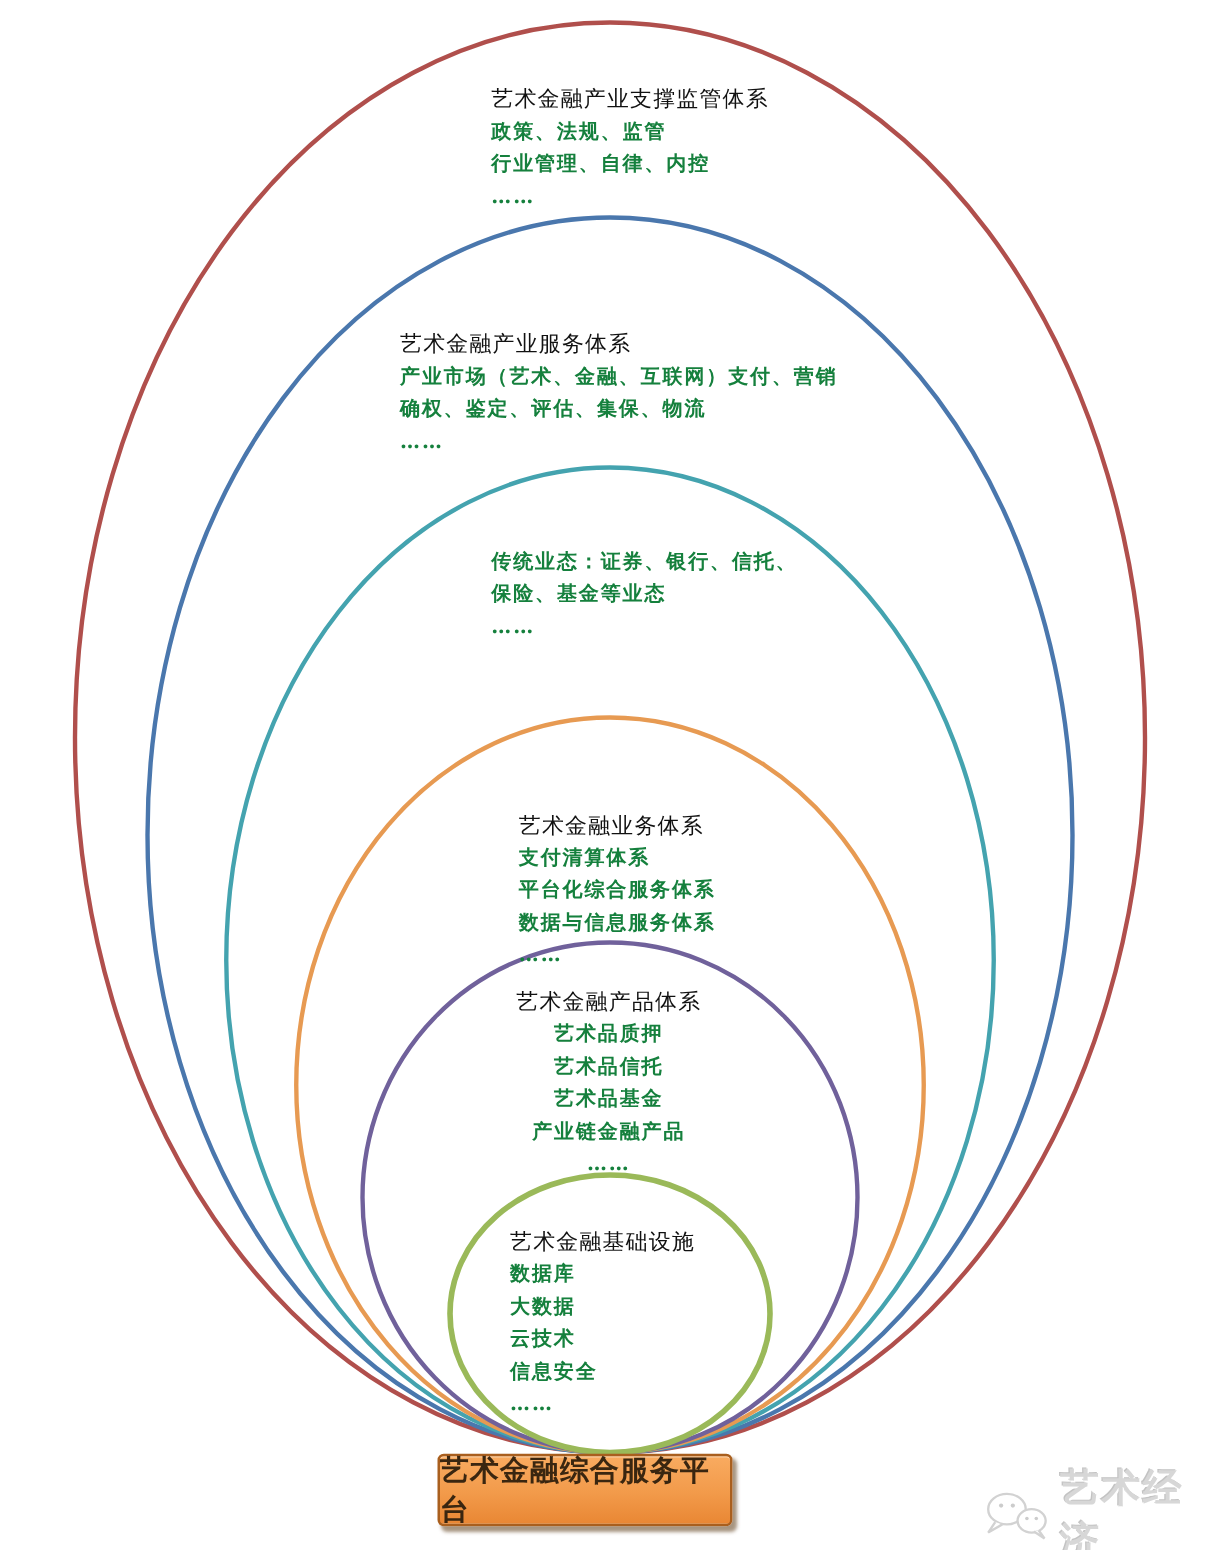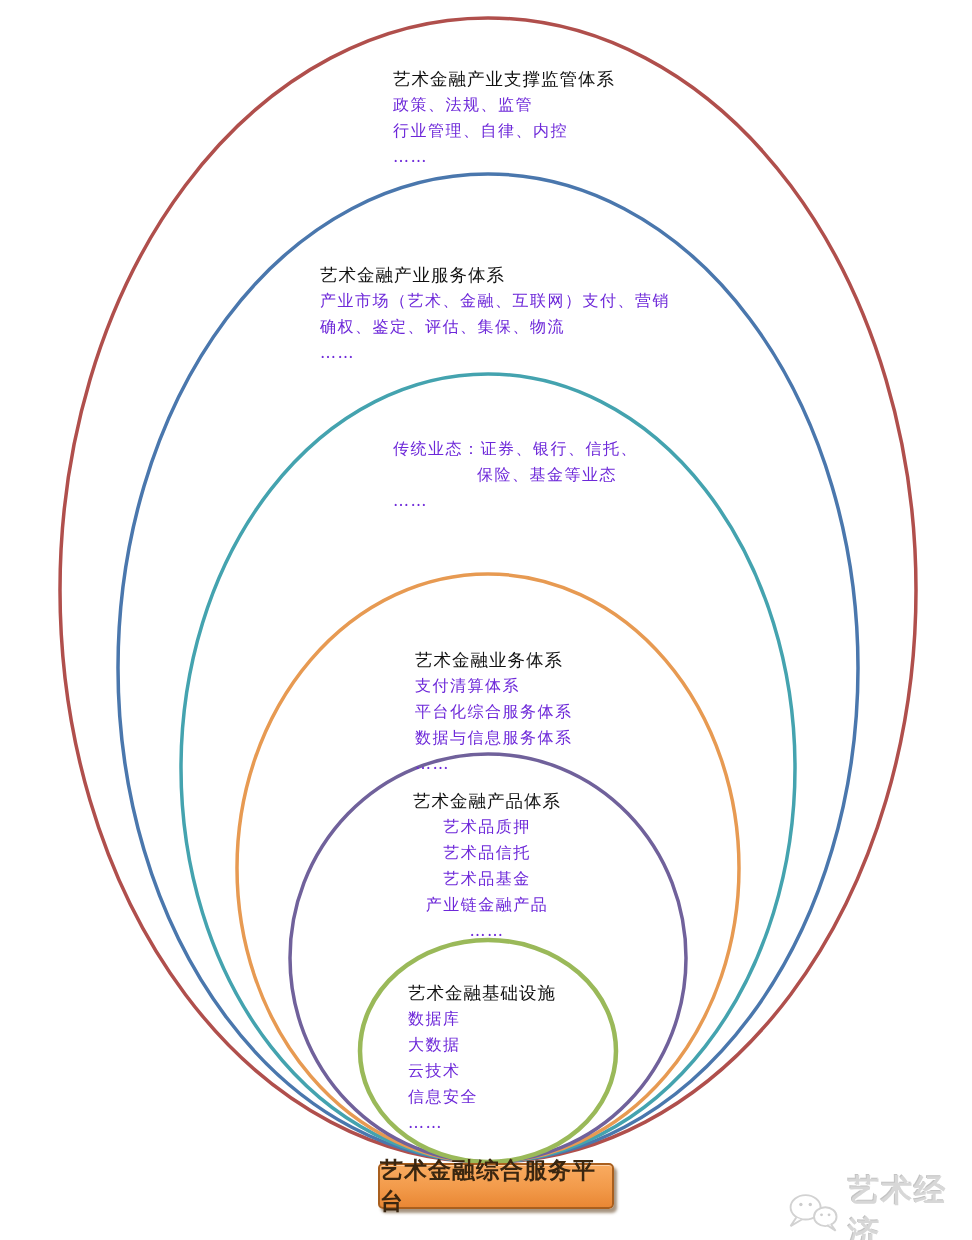"政策、法规、监管" .block .line { color: #6d28d9 -> #15803d; font-weight: none -> bold }
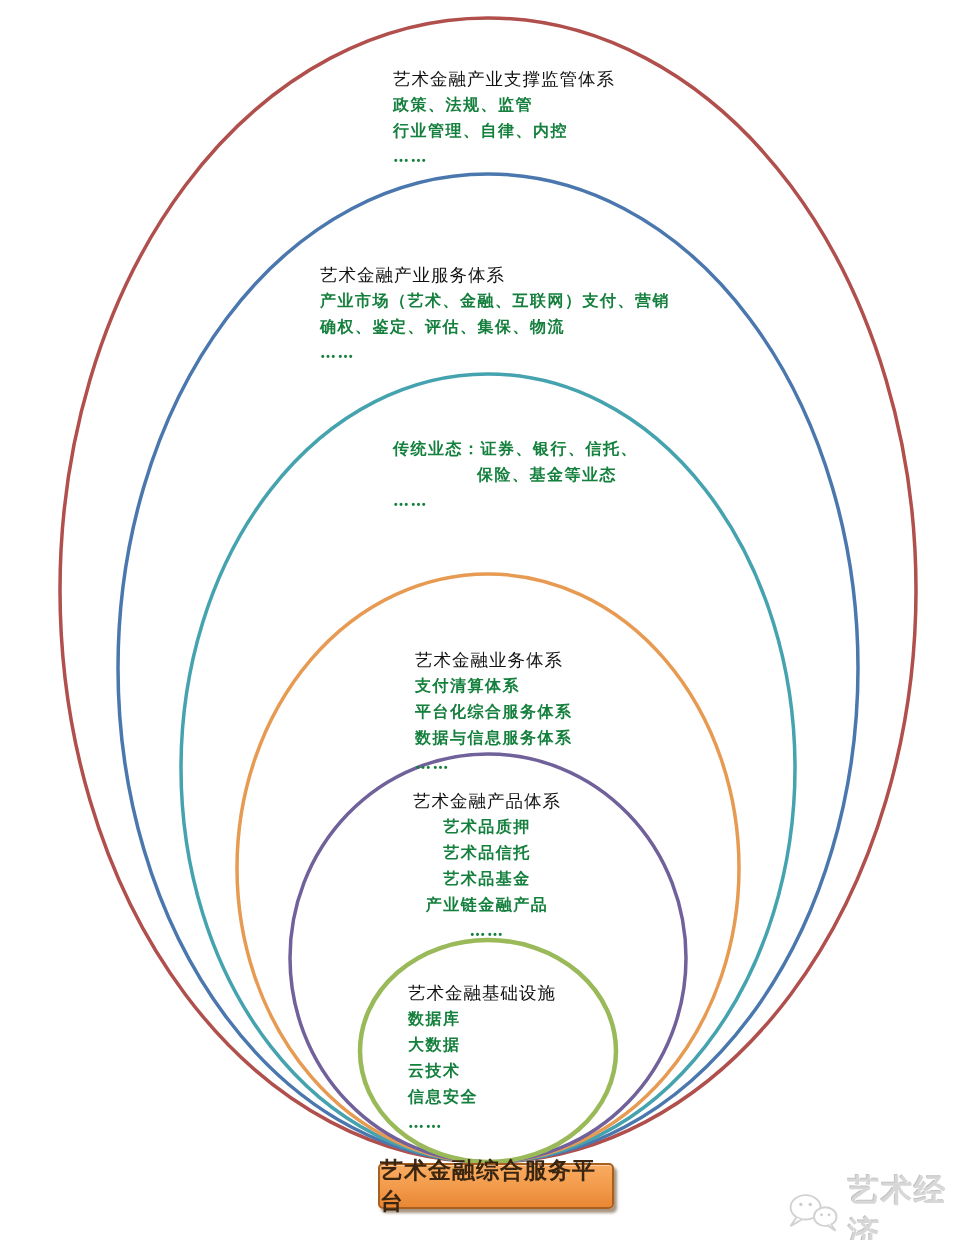"保险、基金等业态" .block .line.indent { margin-left: 84px -> none }
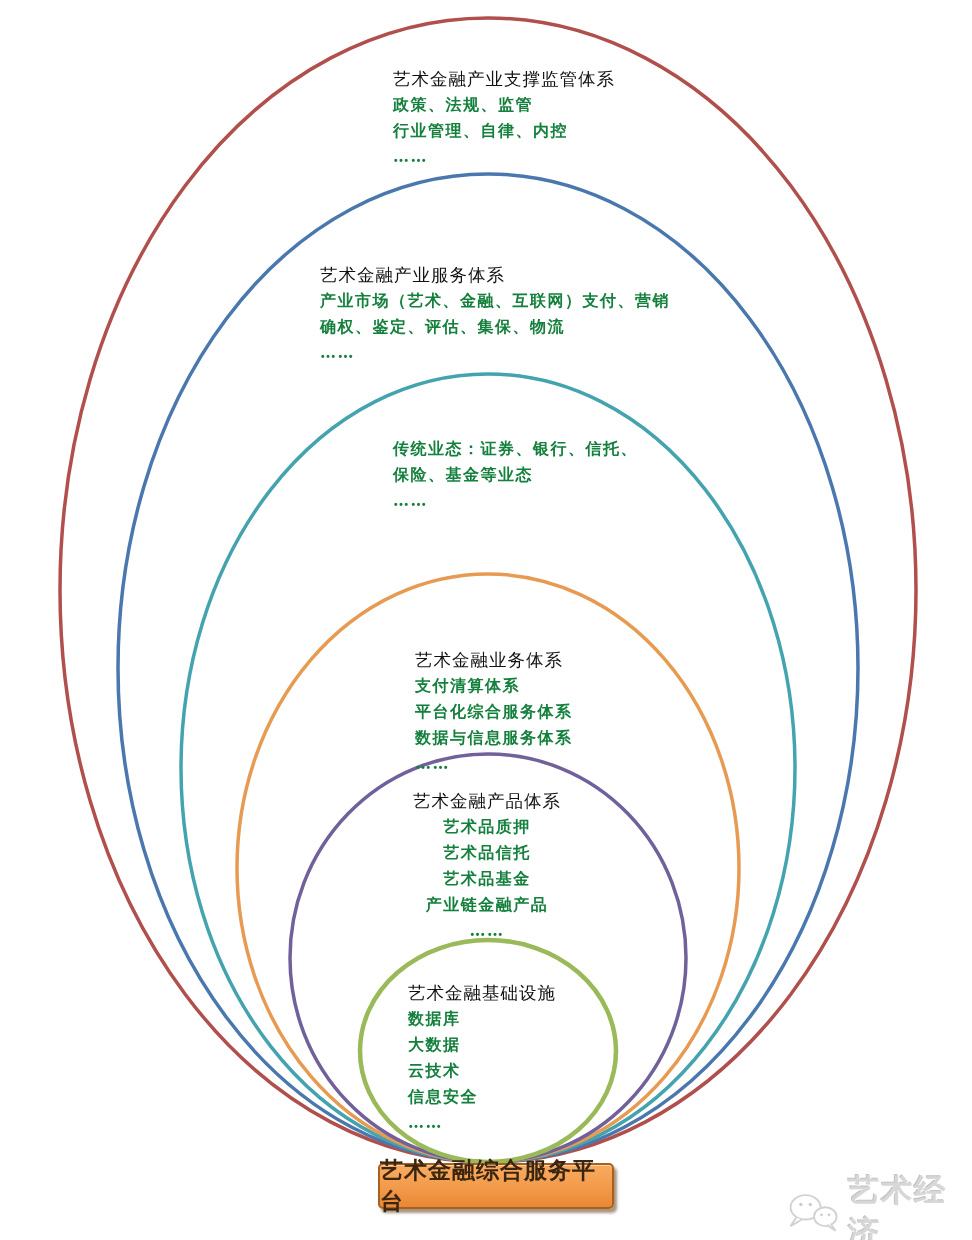"艺术金融综合服务平台" .platform { height: 46px -> 58px; left: 378px -> 350px }
